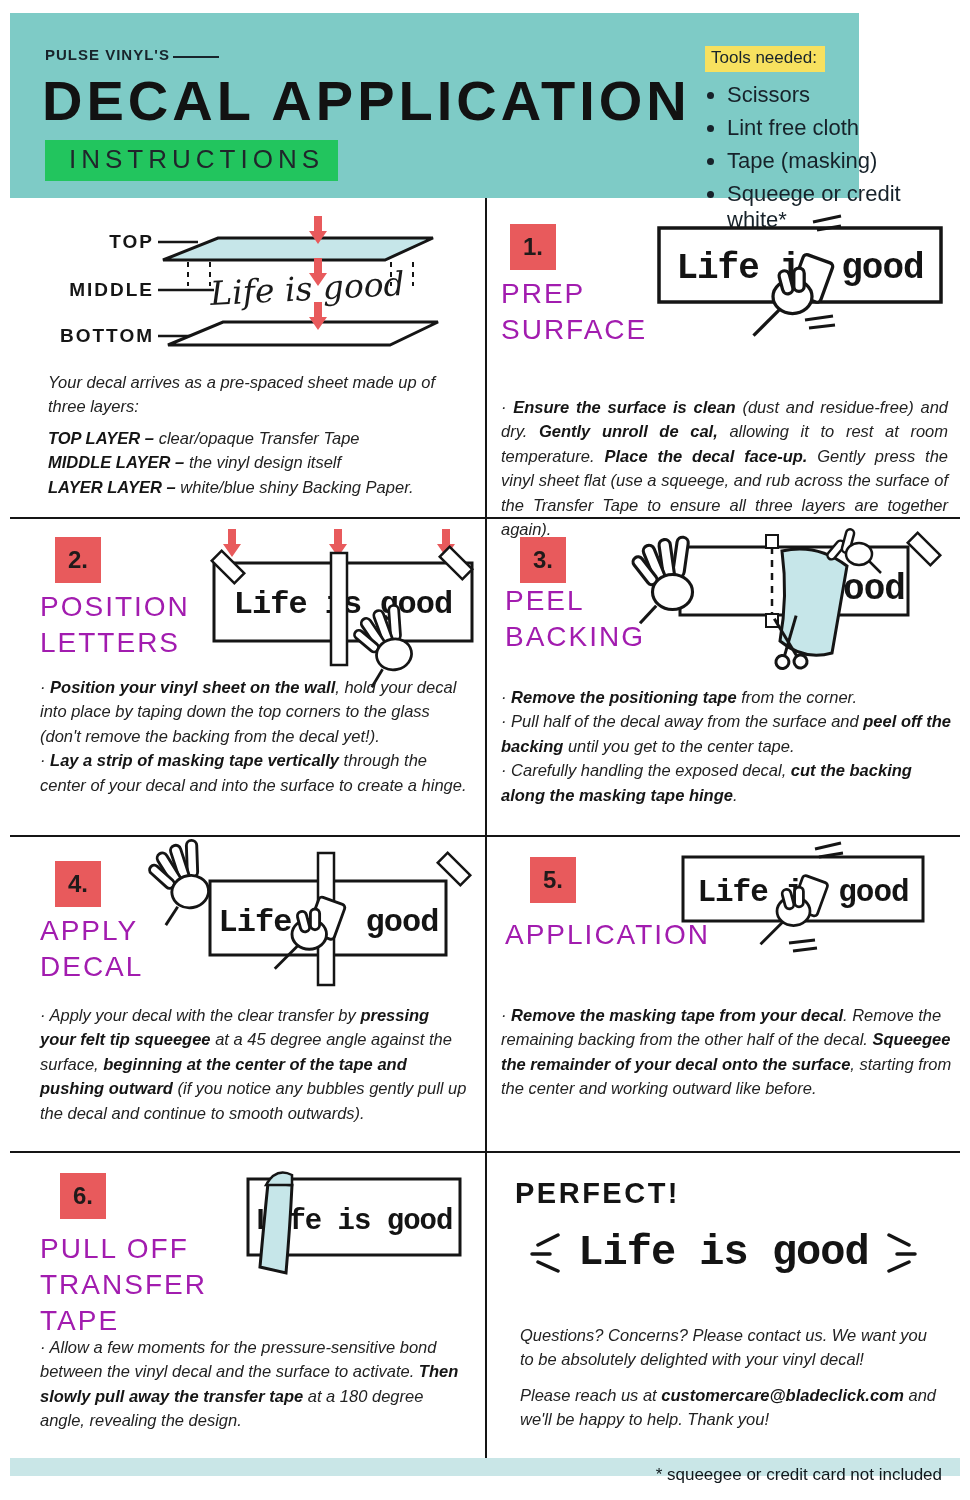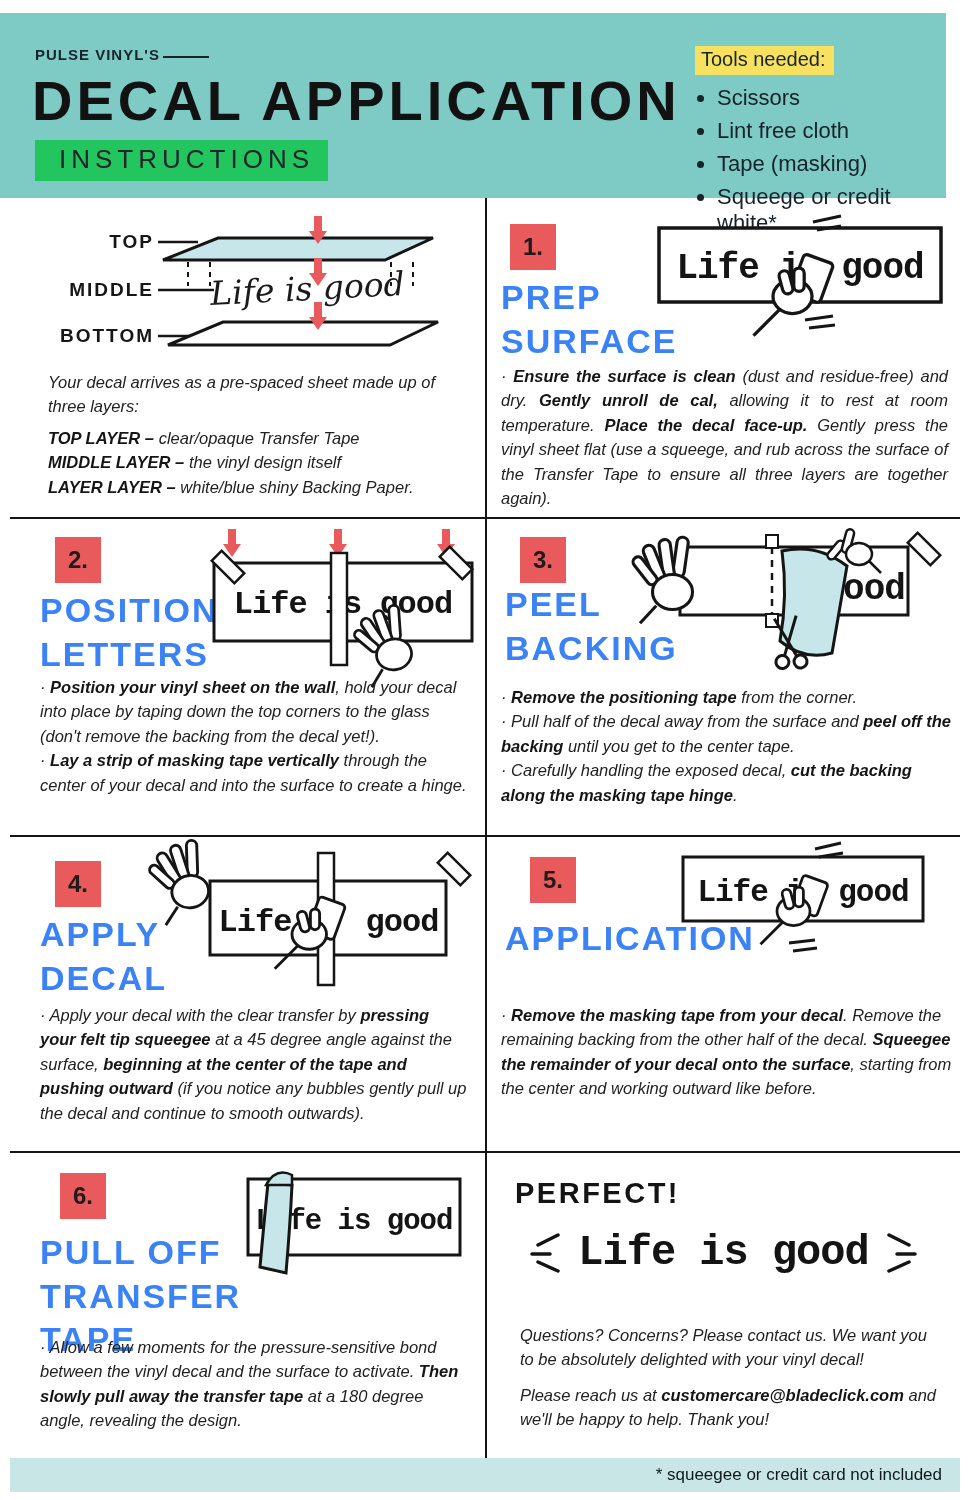"PULSE VINYL'S" .header { left: 0 -> 10px; width: 946px -> 849px }
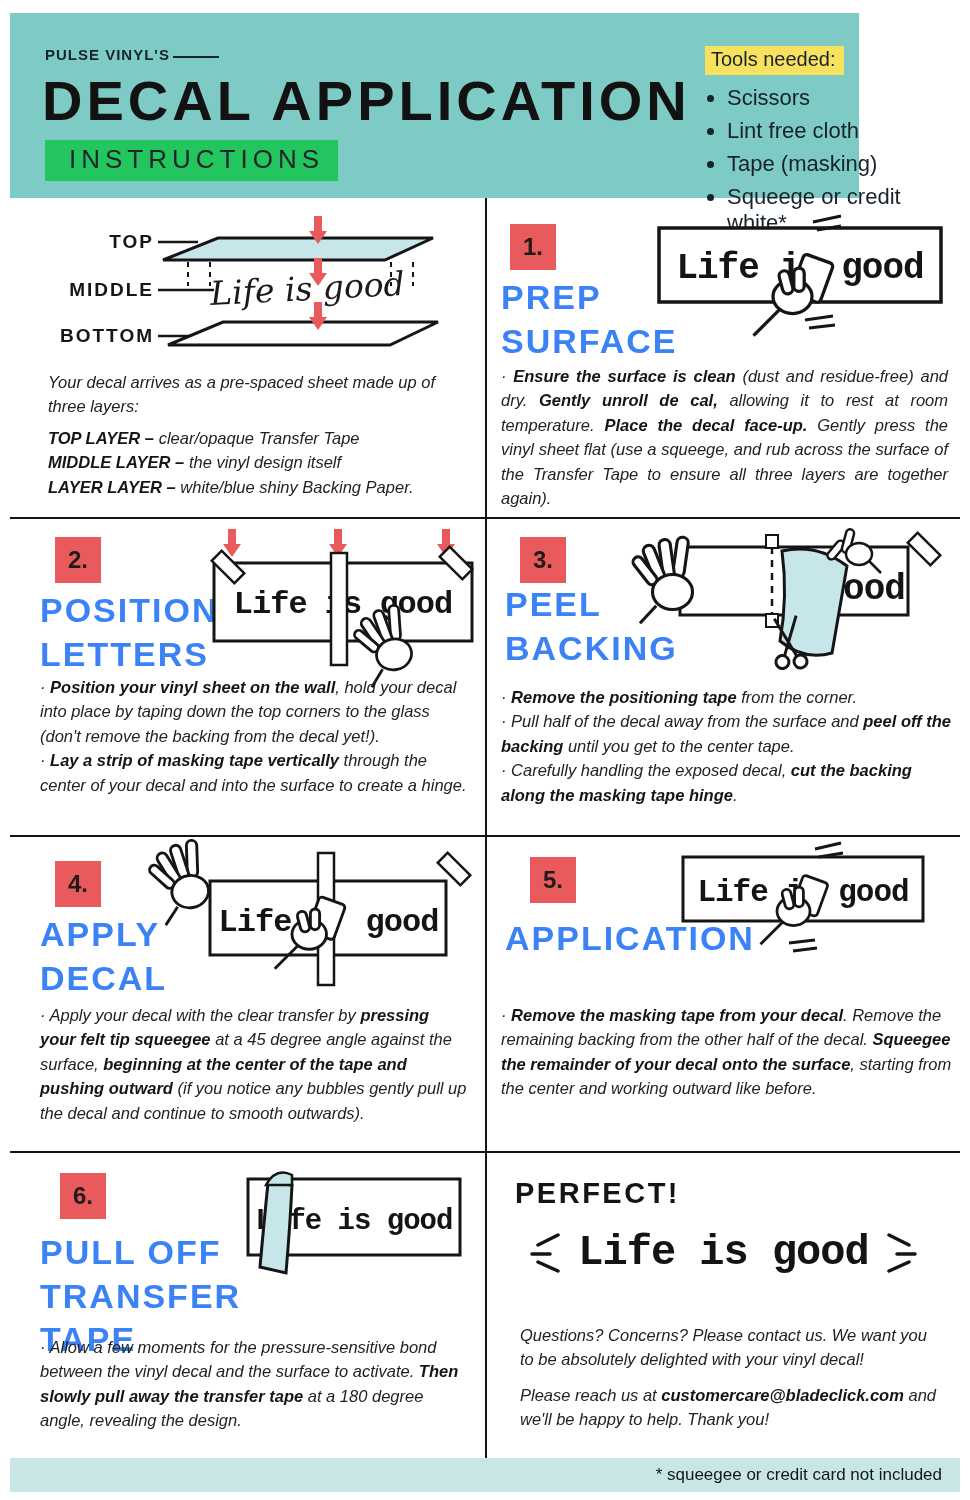"Tools needed:" .tools-heading { font-size: 20px -> 17px }
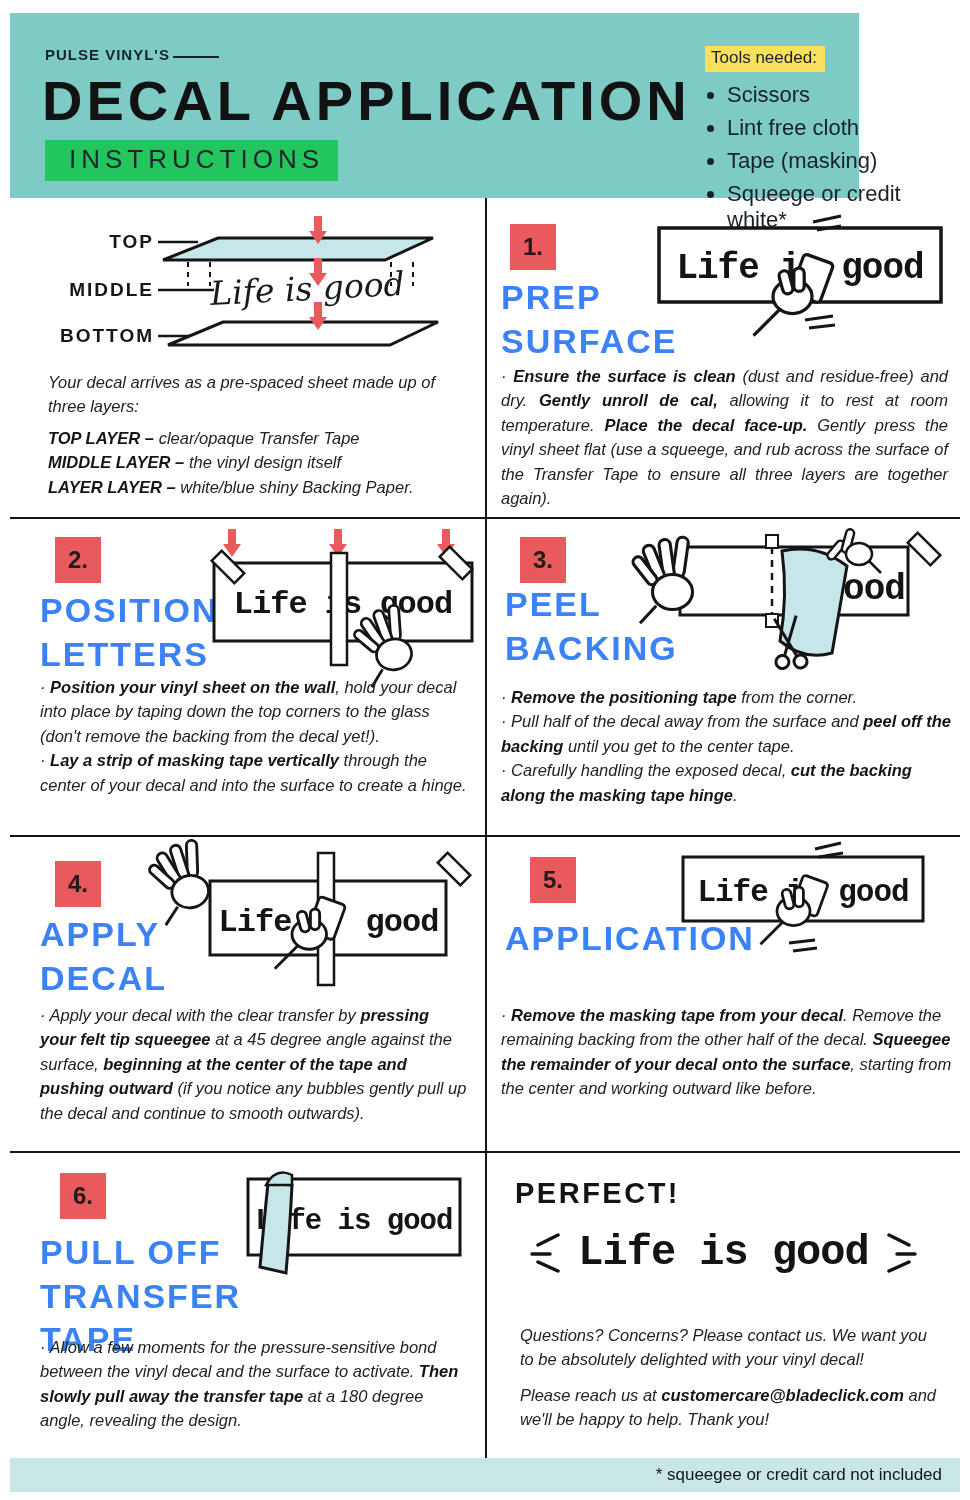"PREP" .step-title { color: #3b82f6 -> #a21caf; font-size: 34px -> 28px; font-weight: 700 -> 400 }
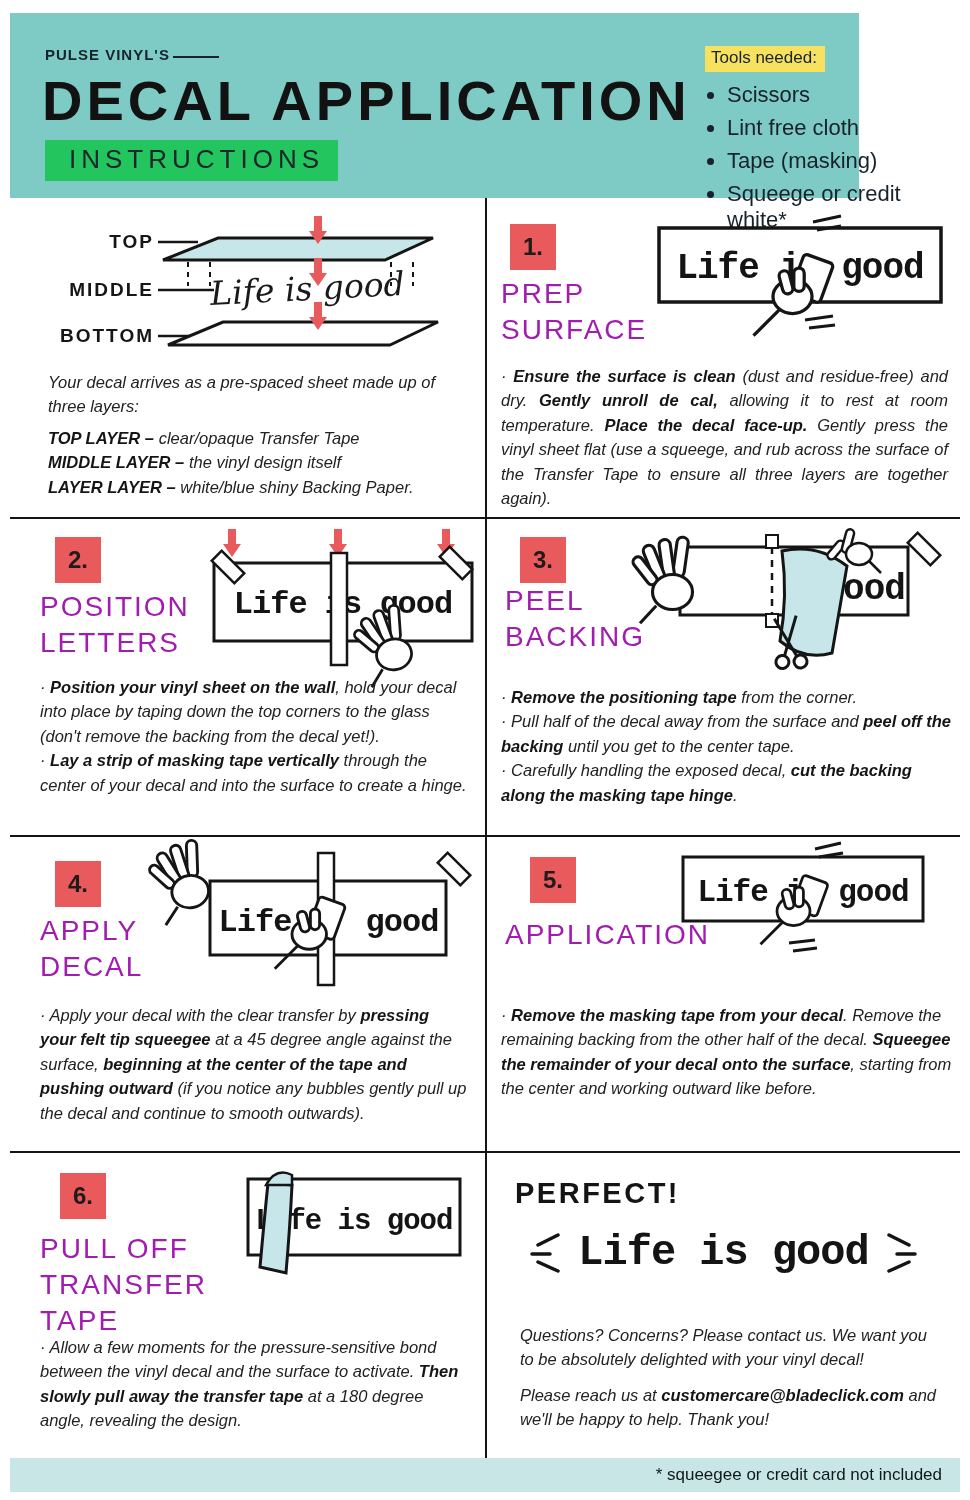"· Ensure the surface is" .just { margin-top: none -> 31px }
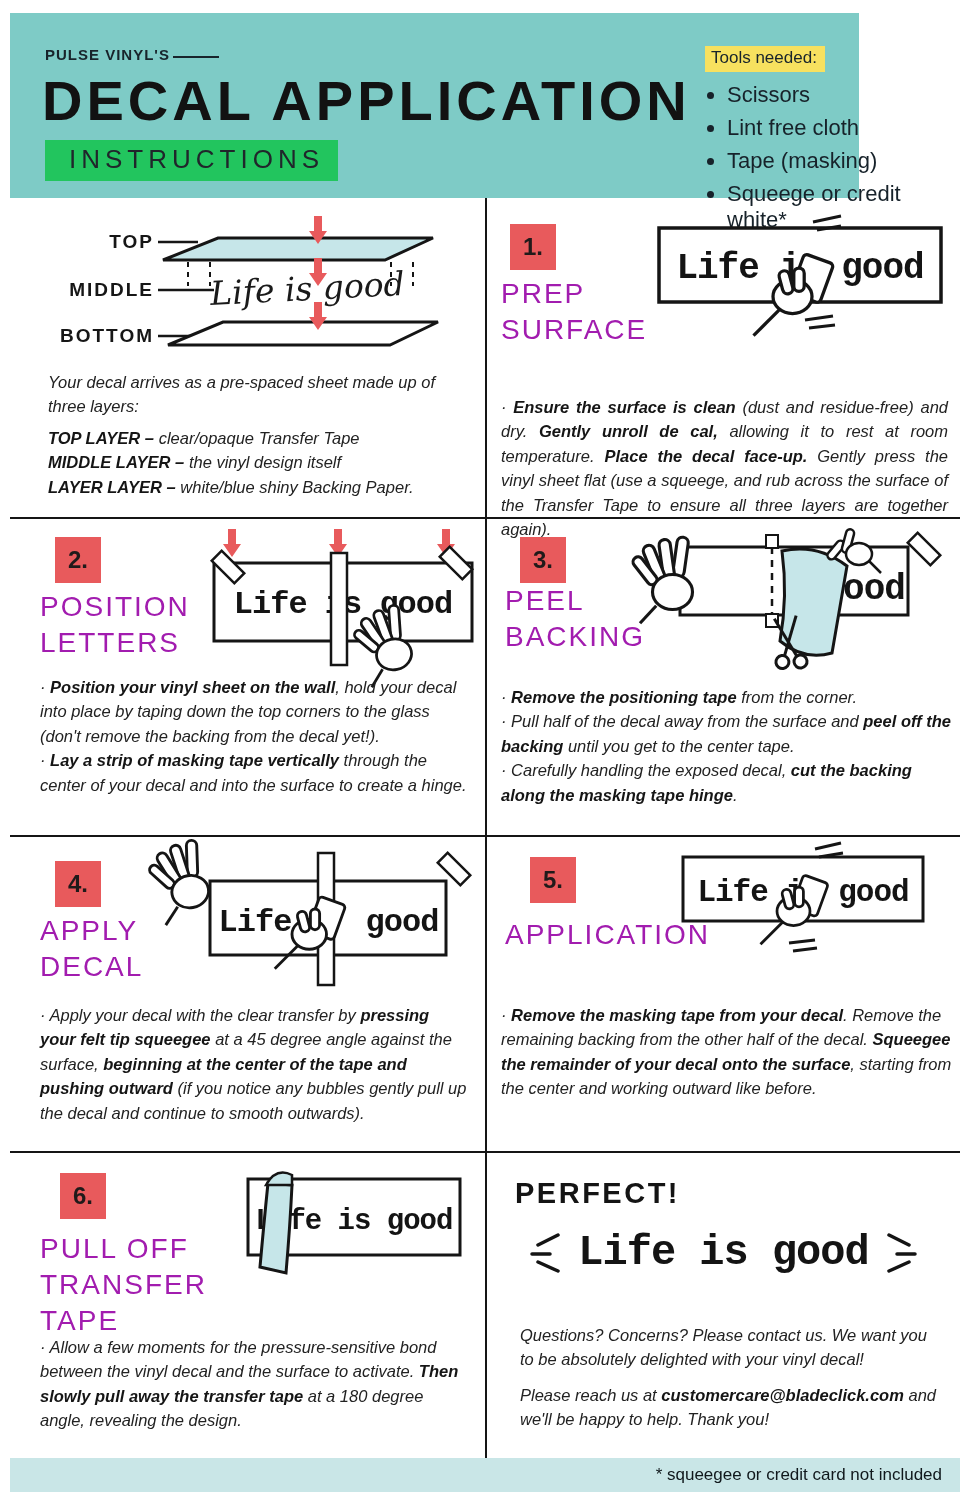"* squeegee or credit card" .footer { height: 34px -> 18px }
